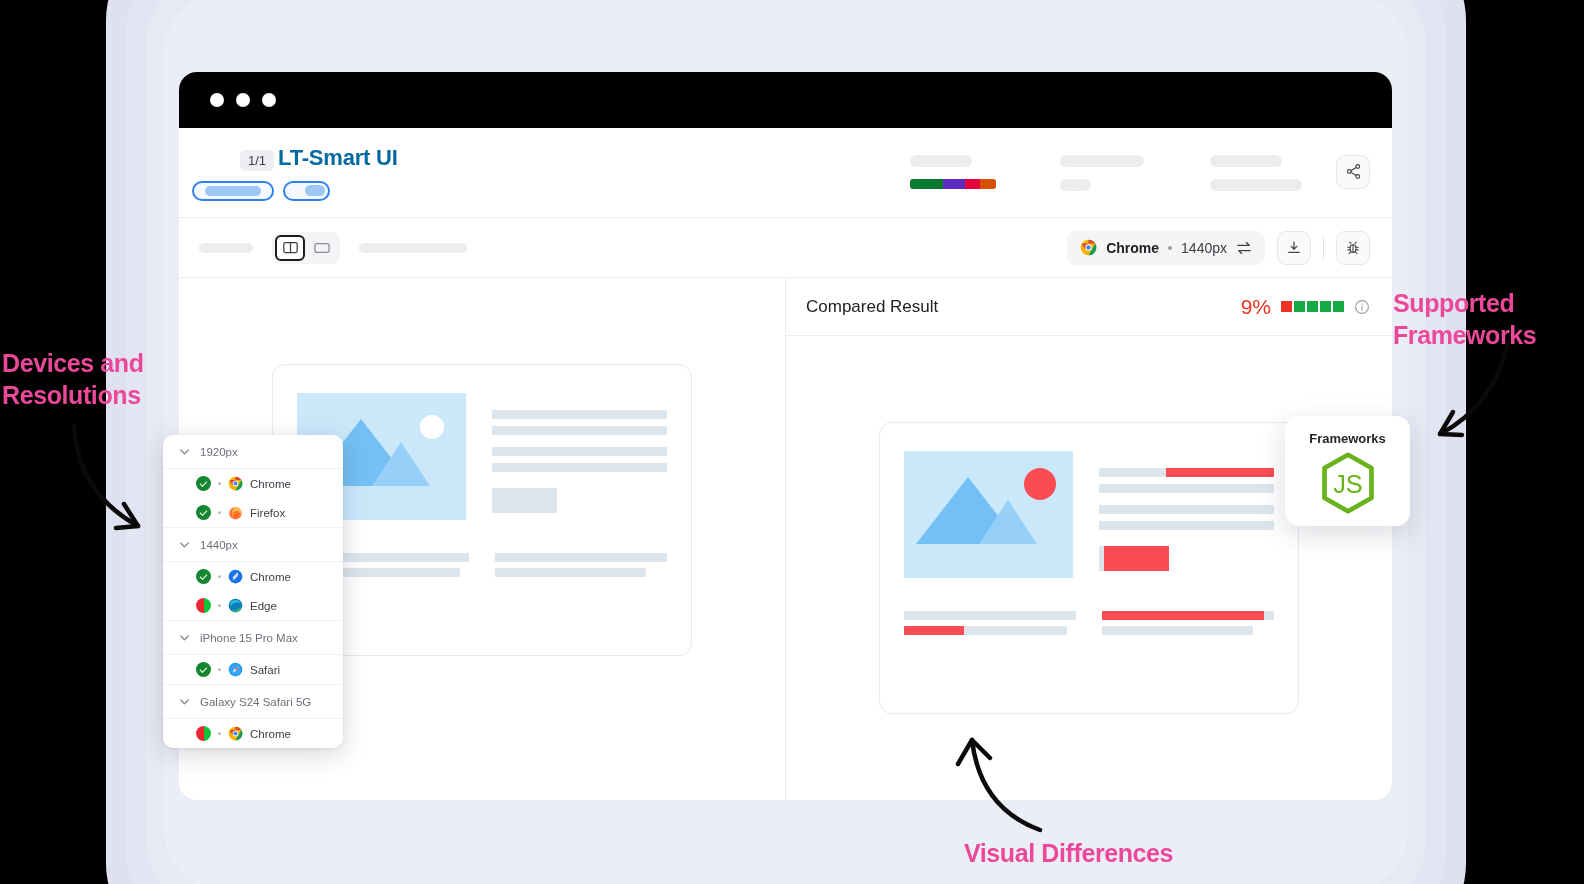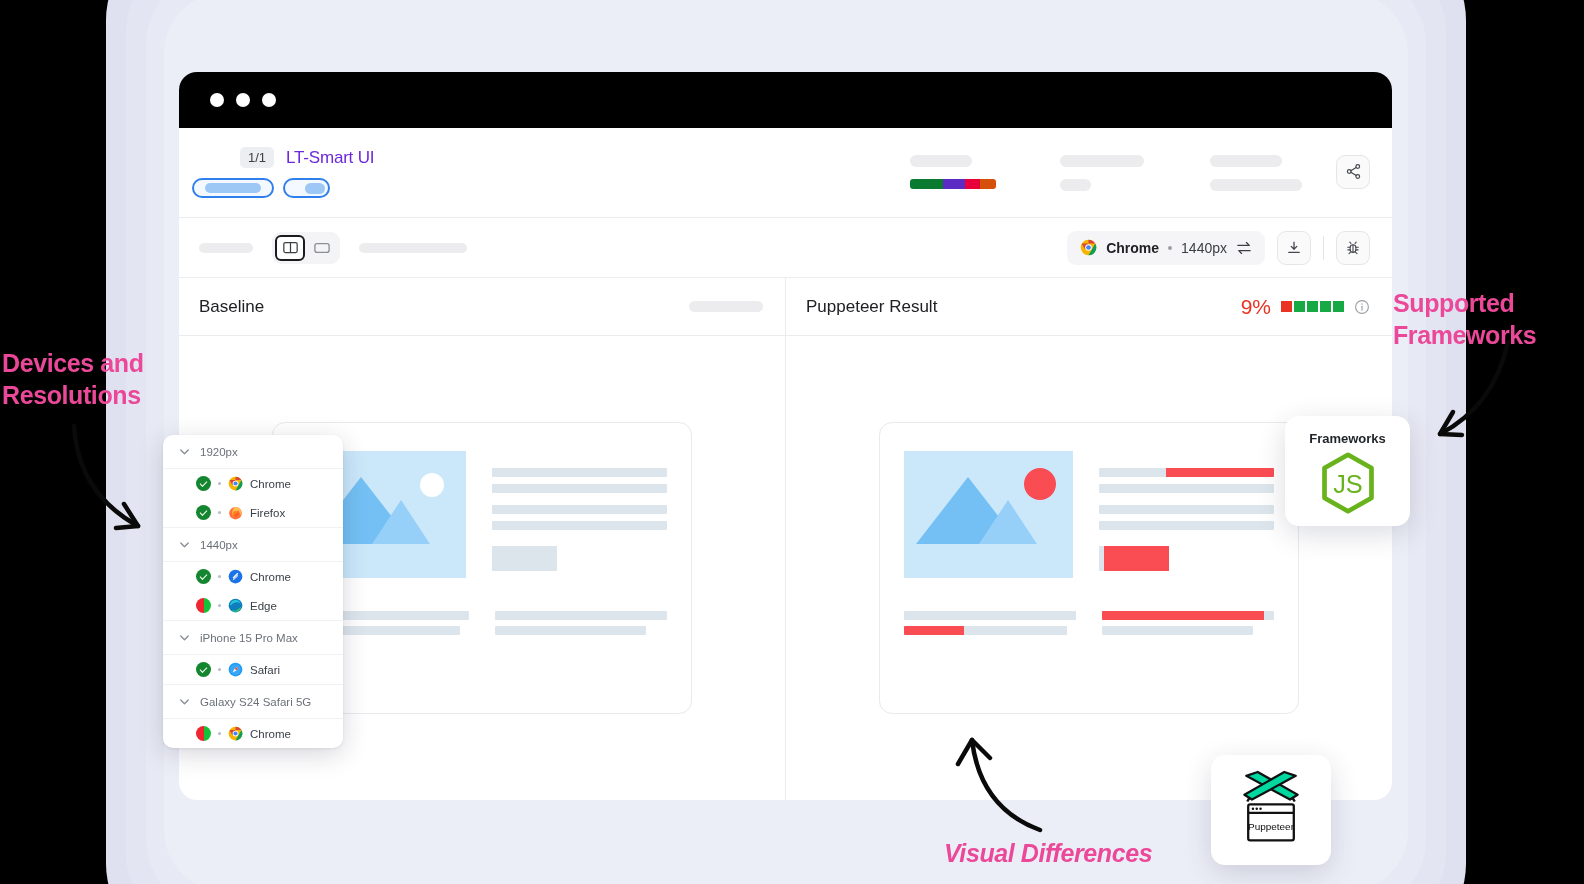"1/1" .title-line { gap: 12px -> 4px }
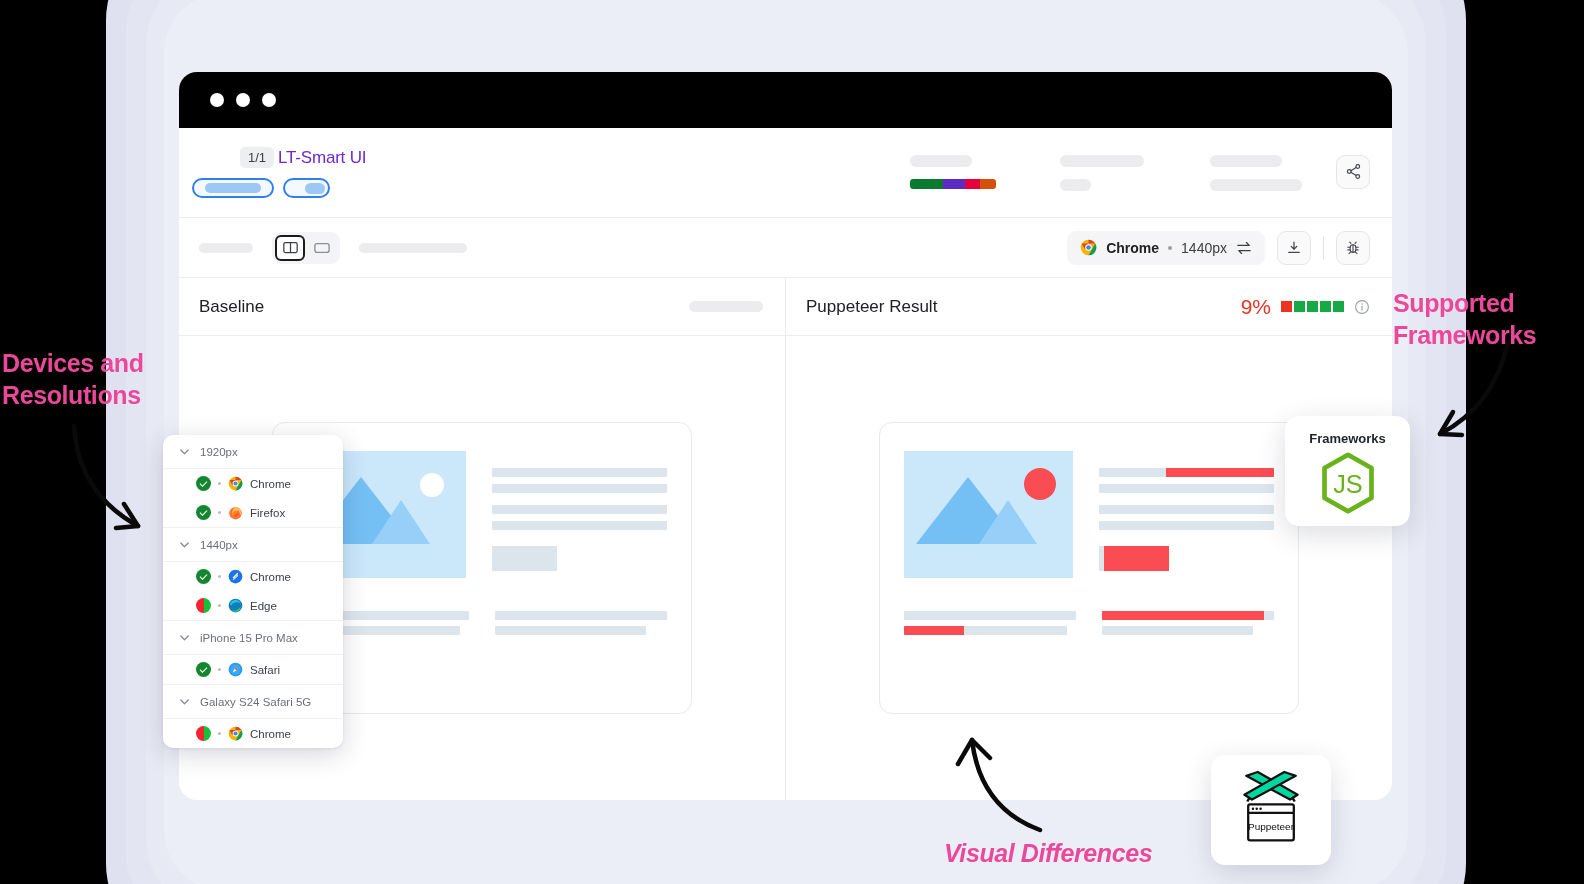"LT-Smart UI" .app-title { color: #6d28d9 -> #0369a1; font-size: 17px -> 22px; font-weight: 400 -> 700 }
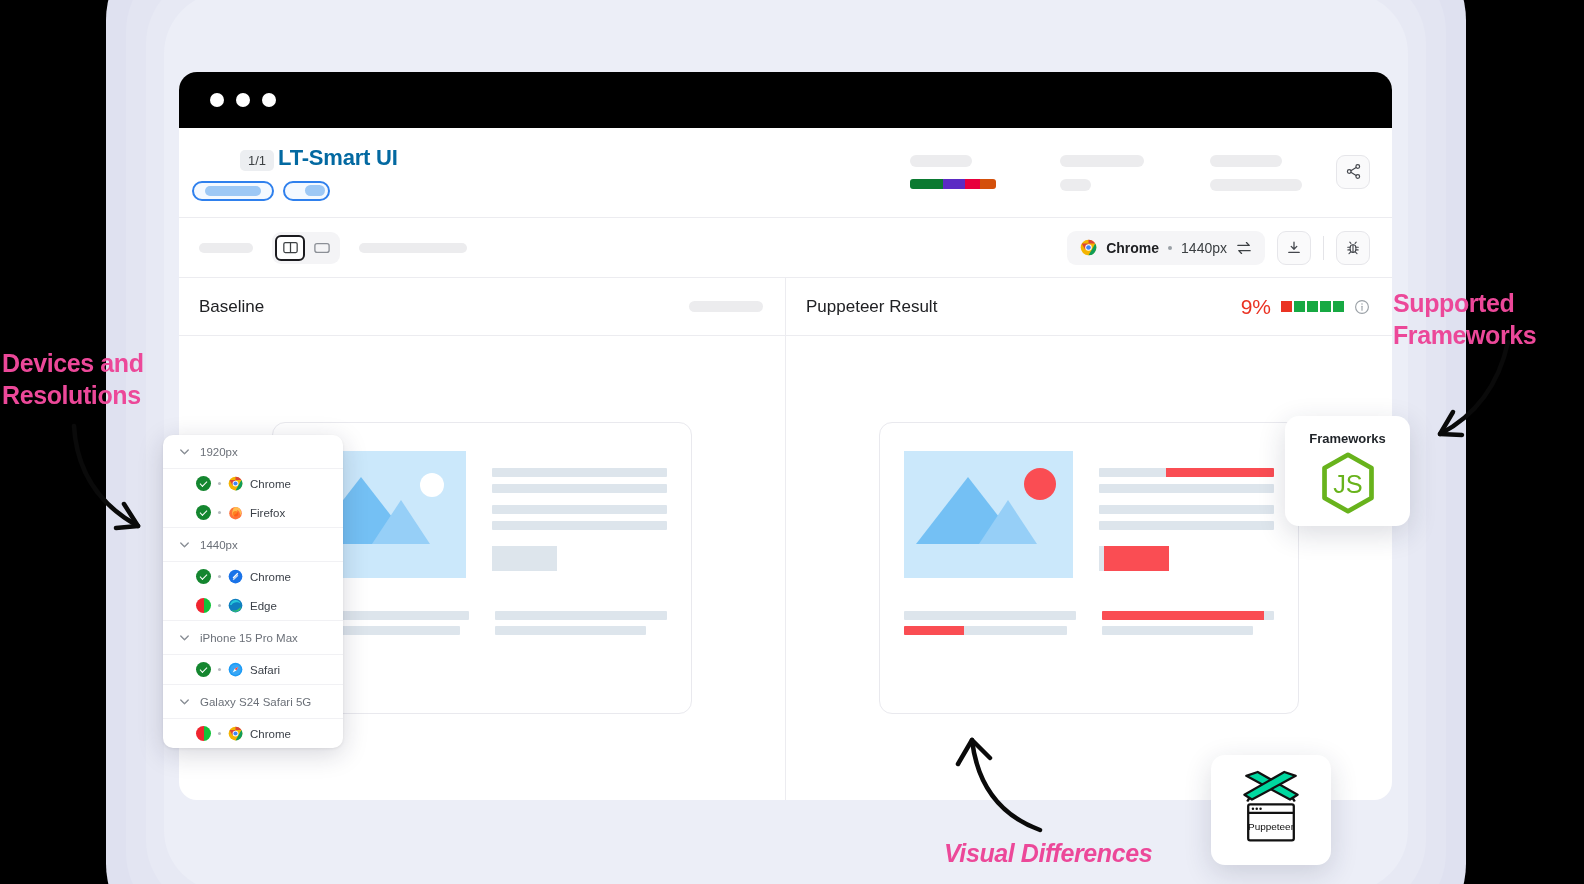"Baseline" div.pane-head { html: <div> <span>Baseline</span> <span></span> </div> -> none }
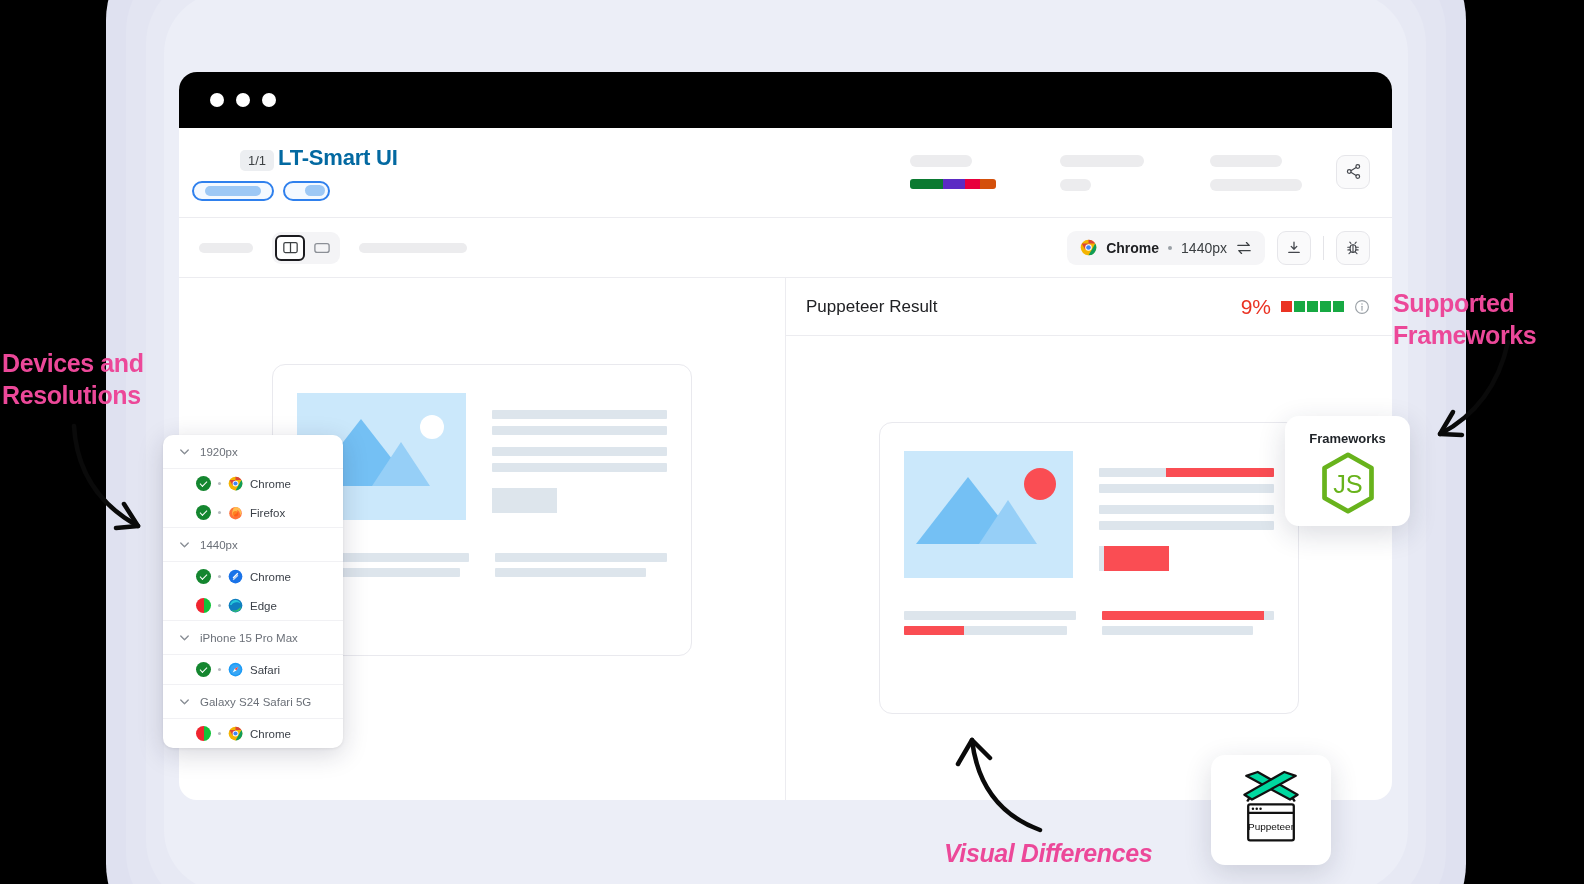"Puppeteer Result" span.pane-title { text: Puppeteer -> Compared }
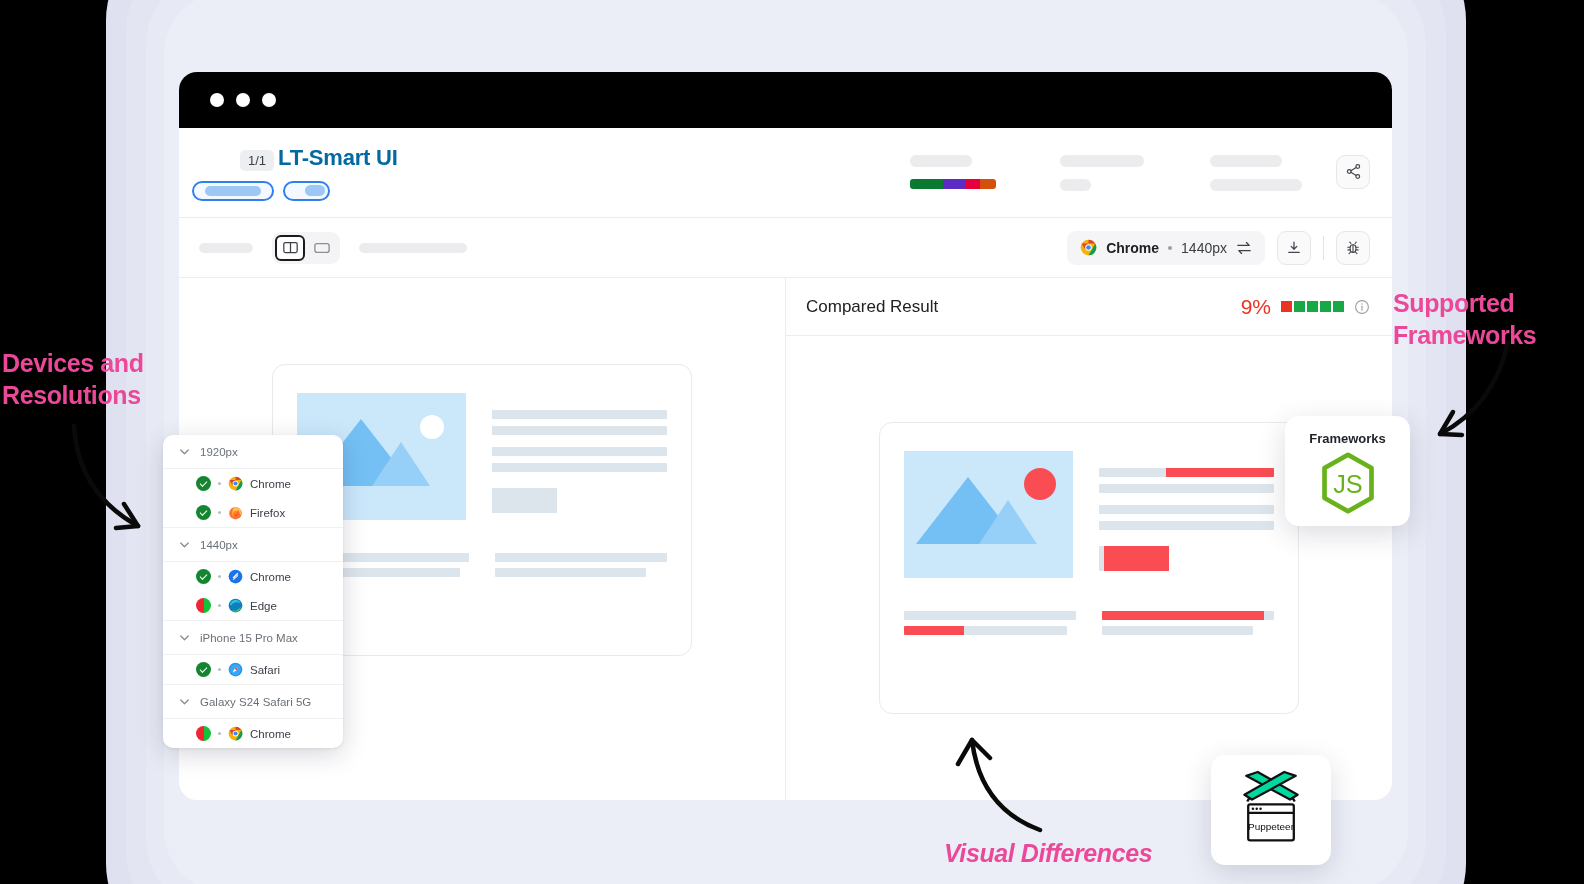"Puppeteer" div.side-card { html: <div> <svg> <g> <path></path> <path></path> <rect></rect> <line></line> <path></path> <path></path> </g> <circle></circle> <circle></circle> <circle></circle> <text>Puppeteer</text> </svg> </div> -> none }
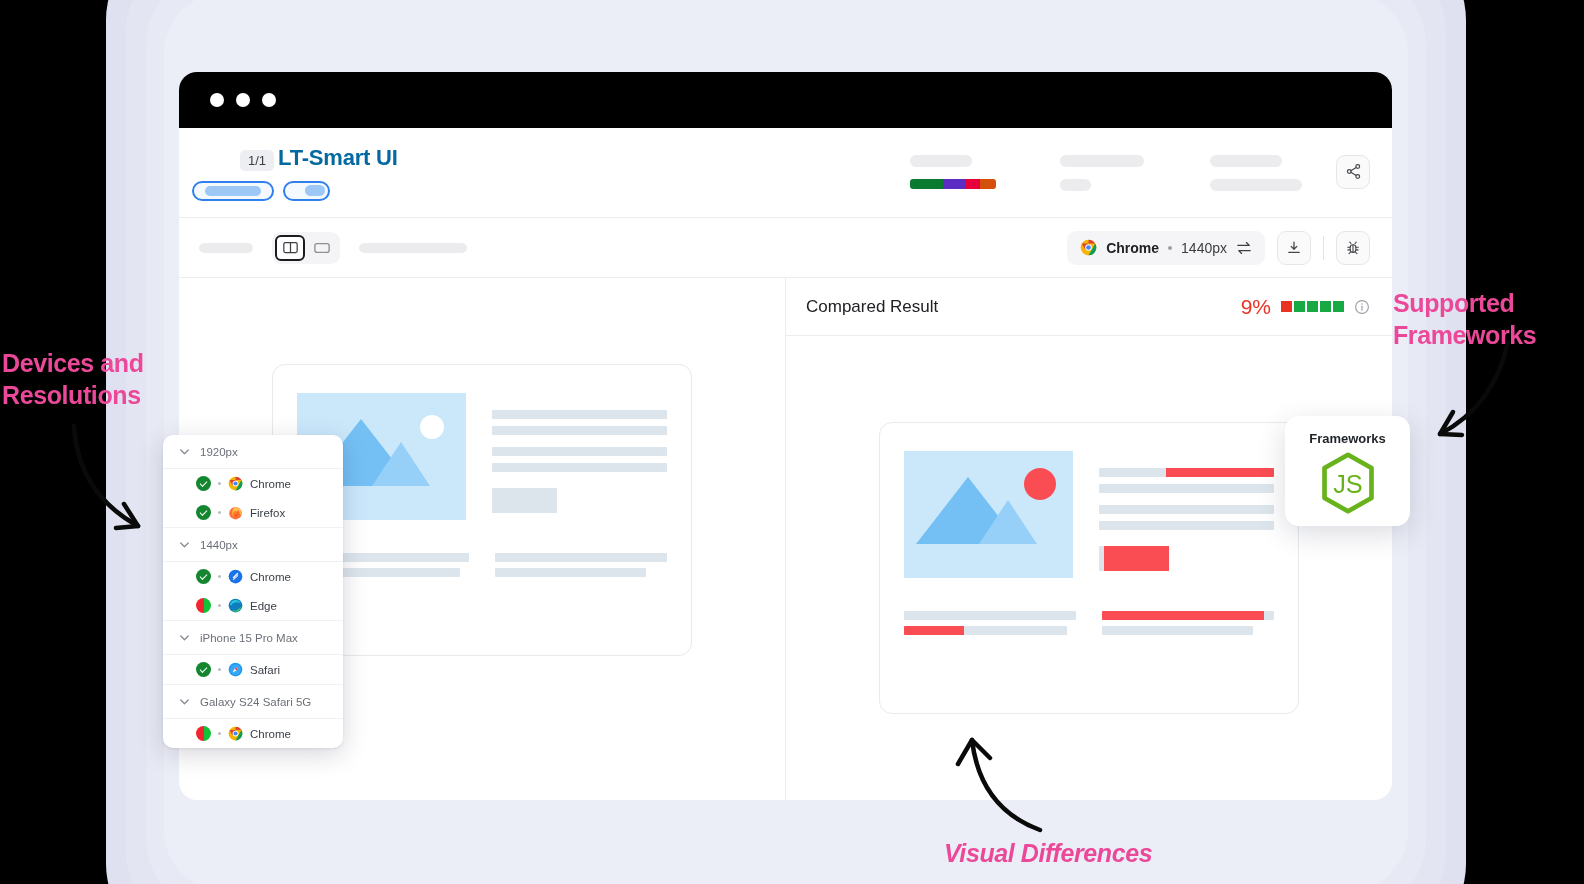"Visual Differences" #anno-visual { font-style: italic -> none; left: 944px -> 964px }
